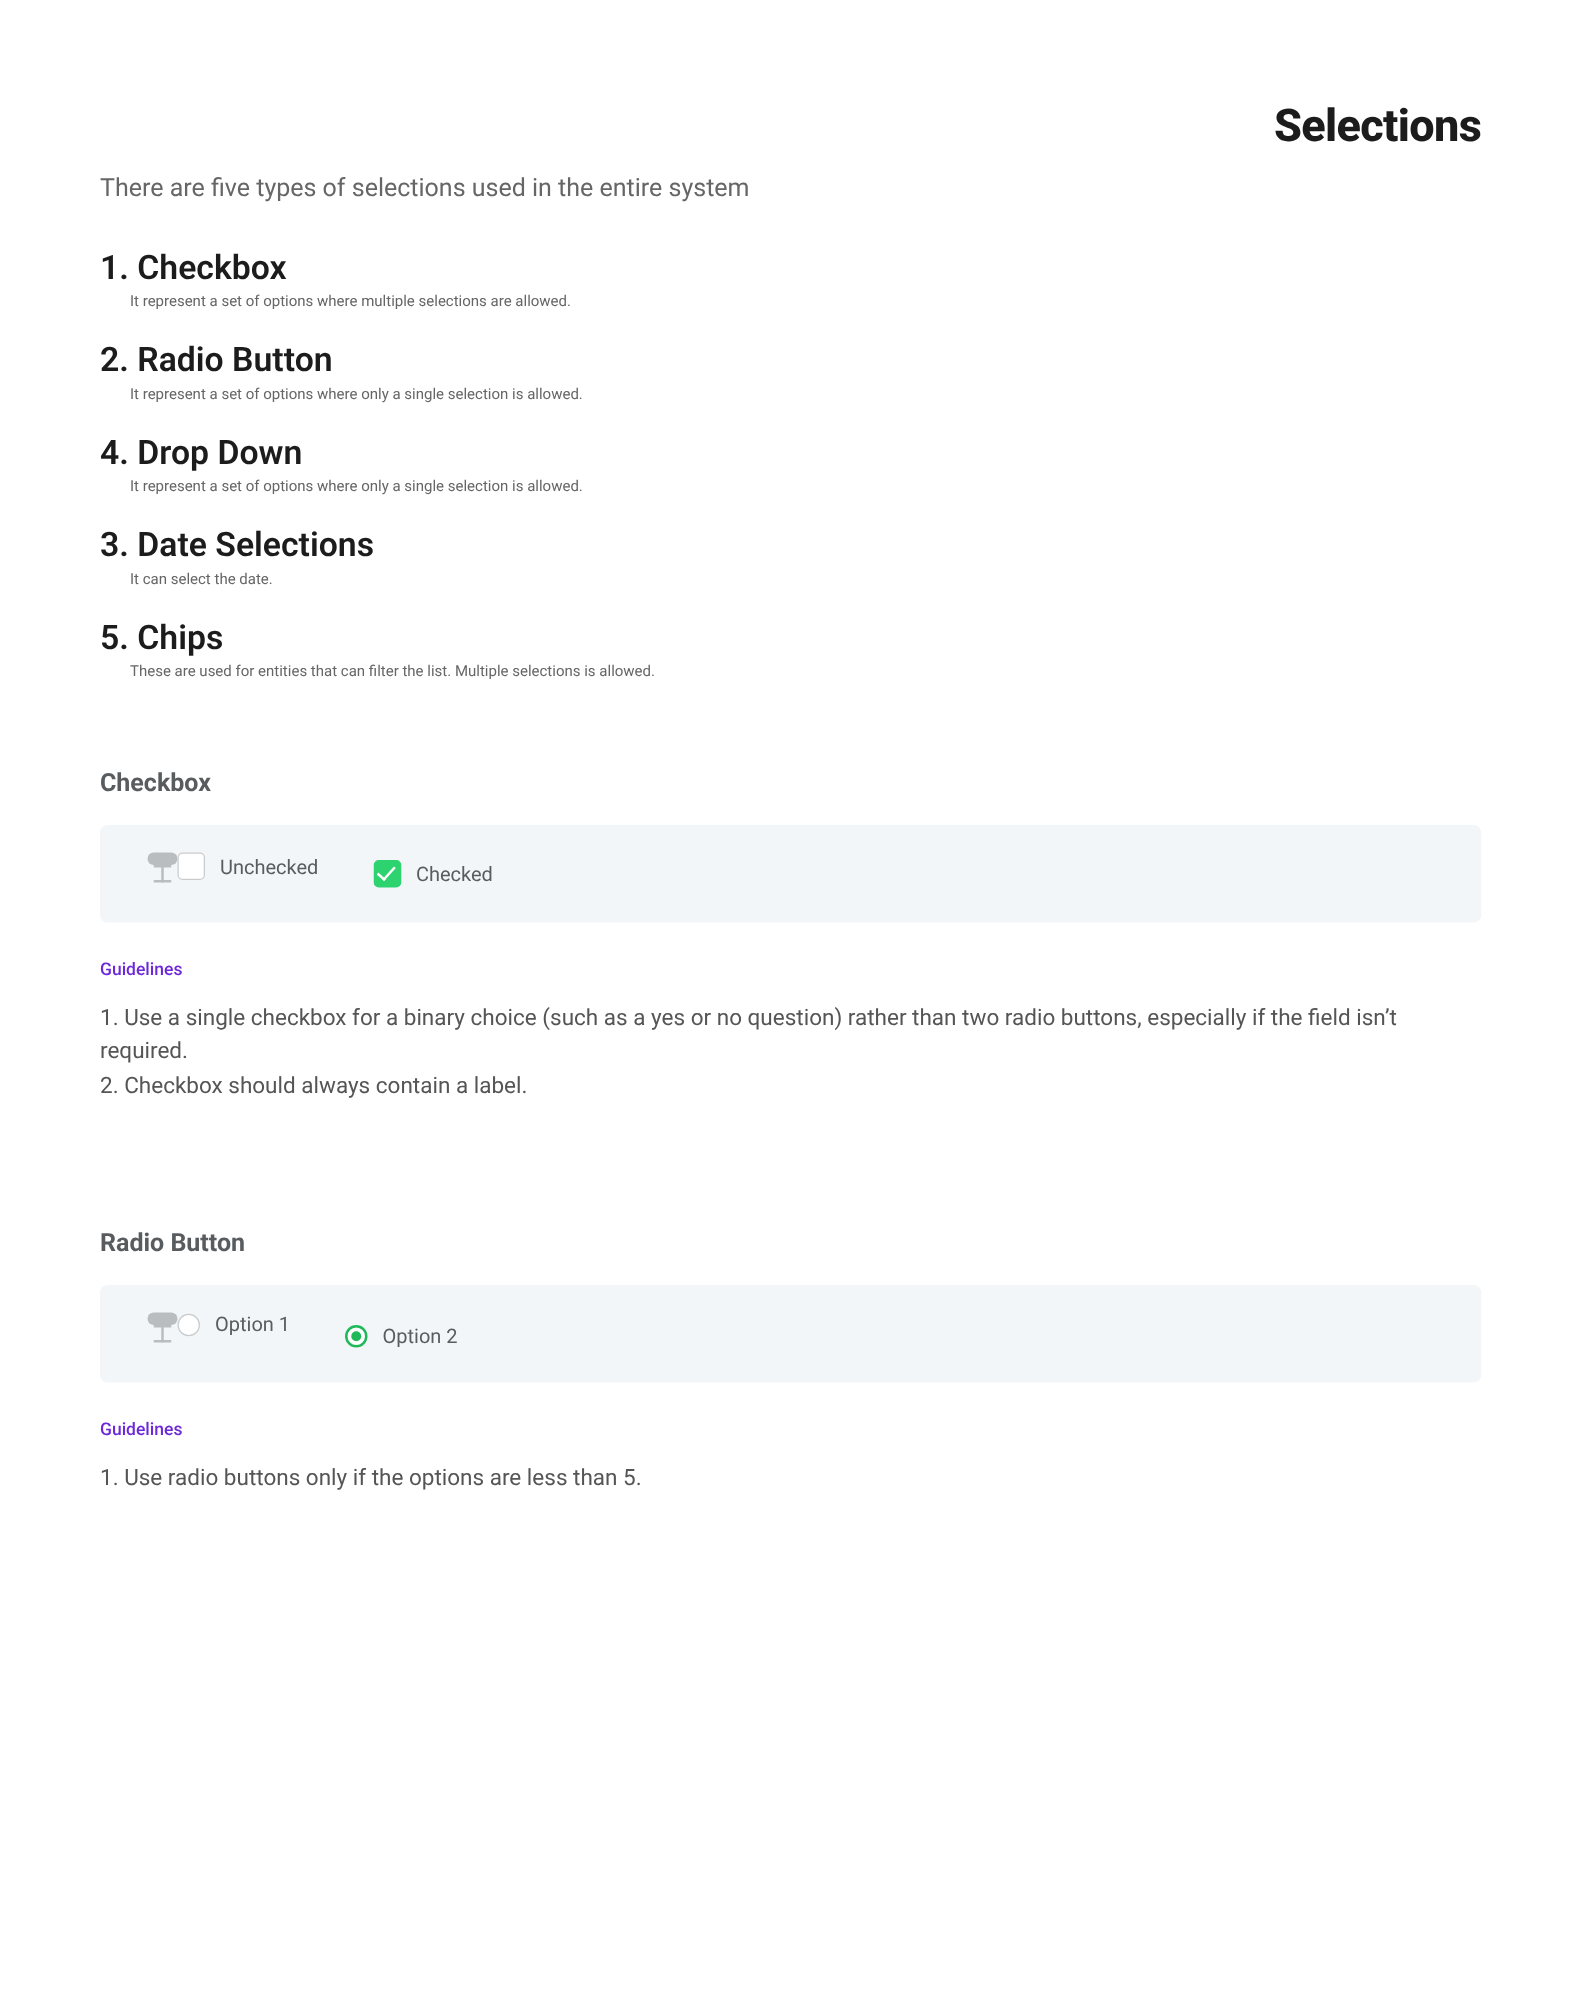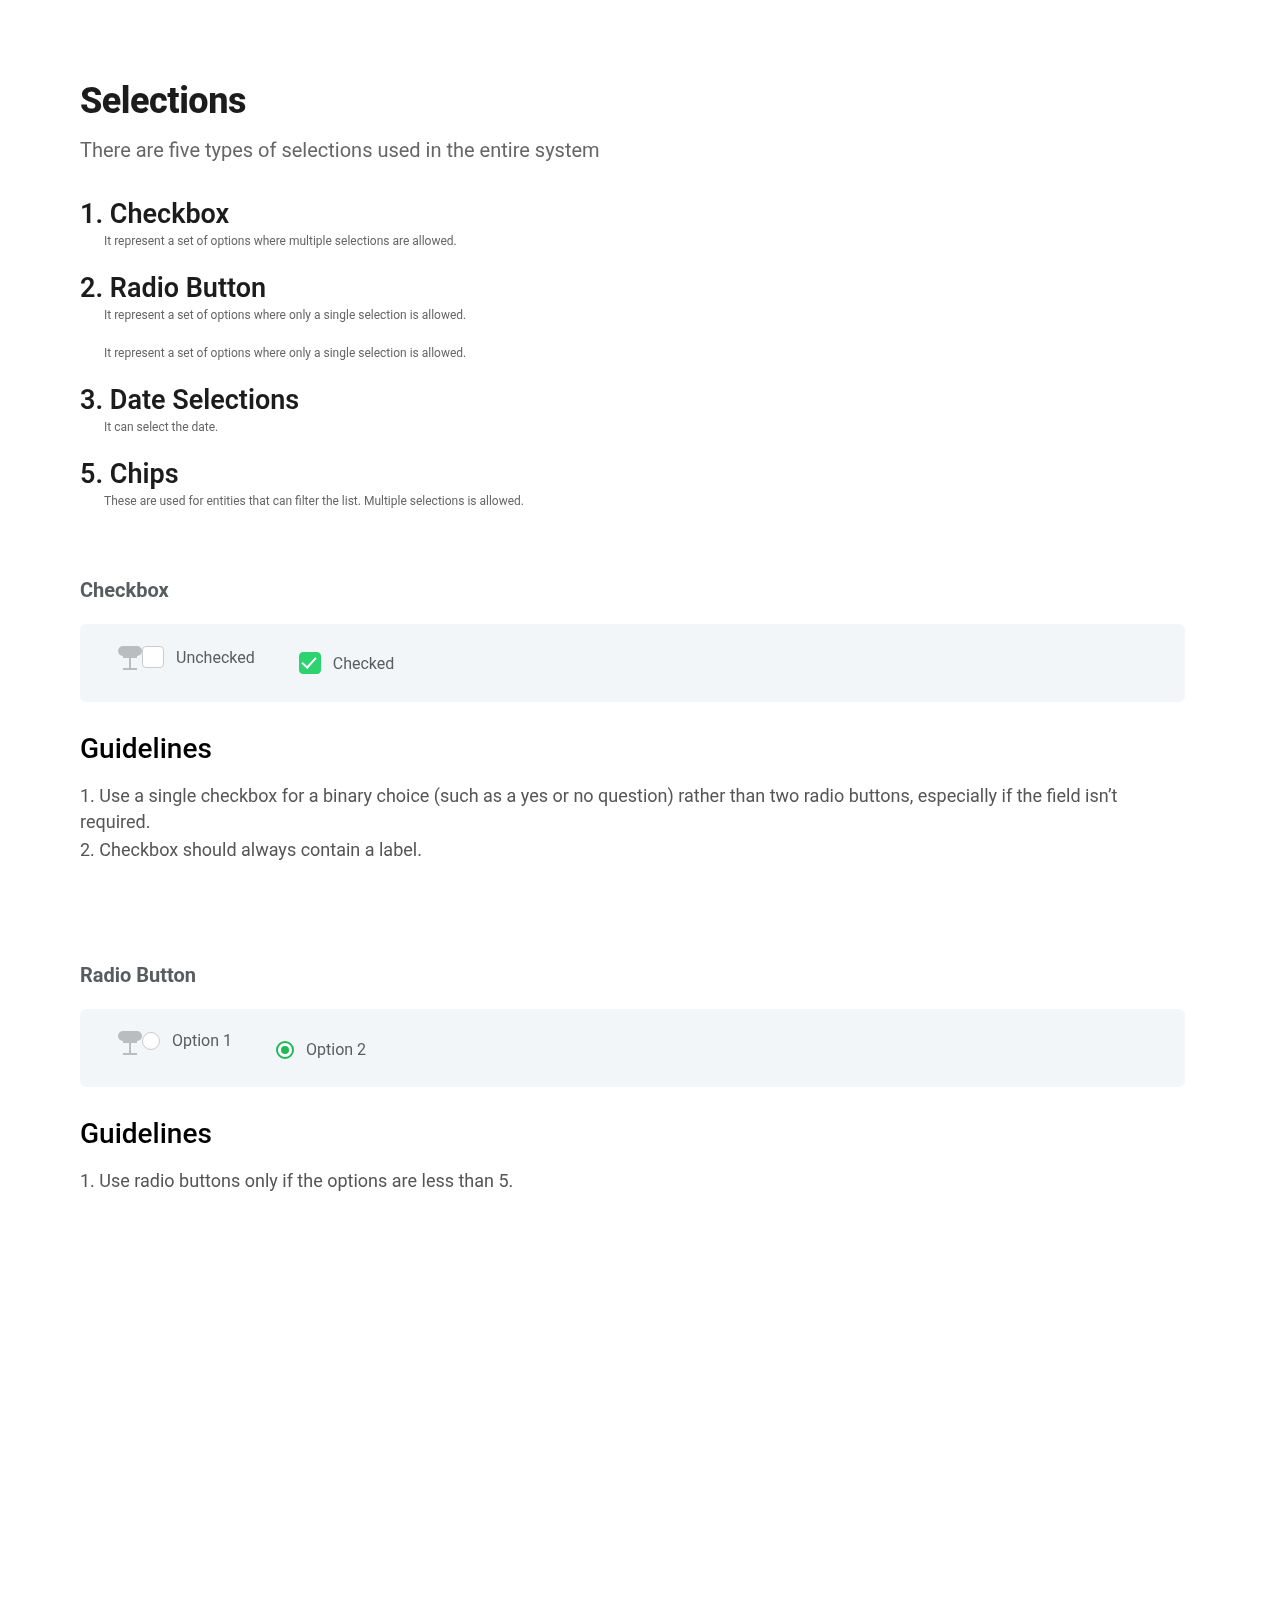"Selections" h1 { text-align: none -> right }
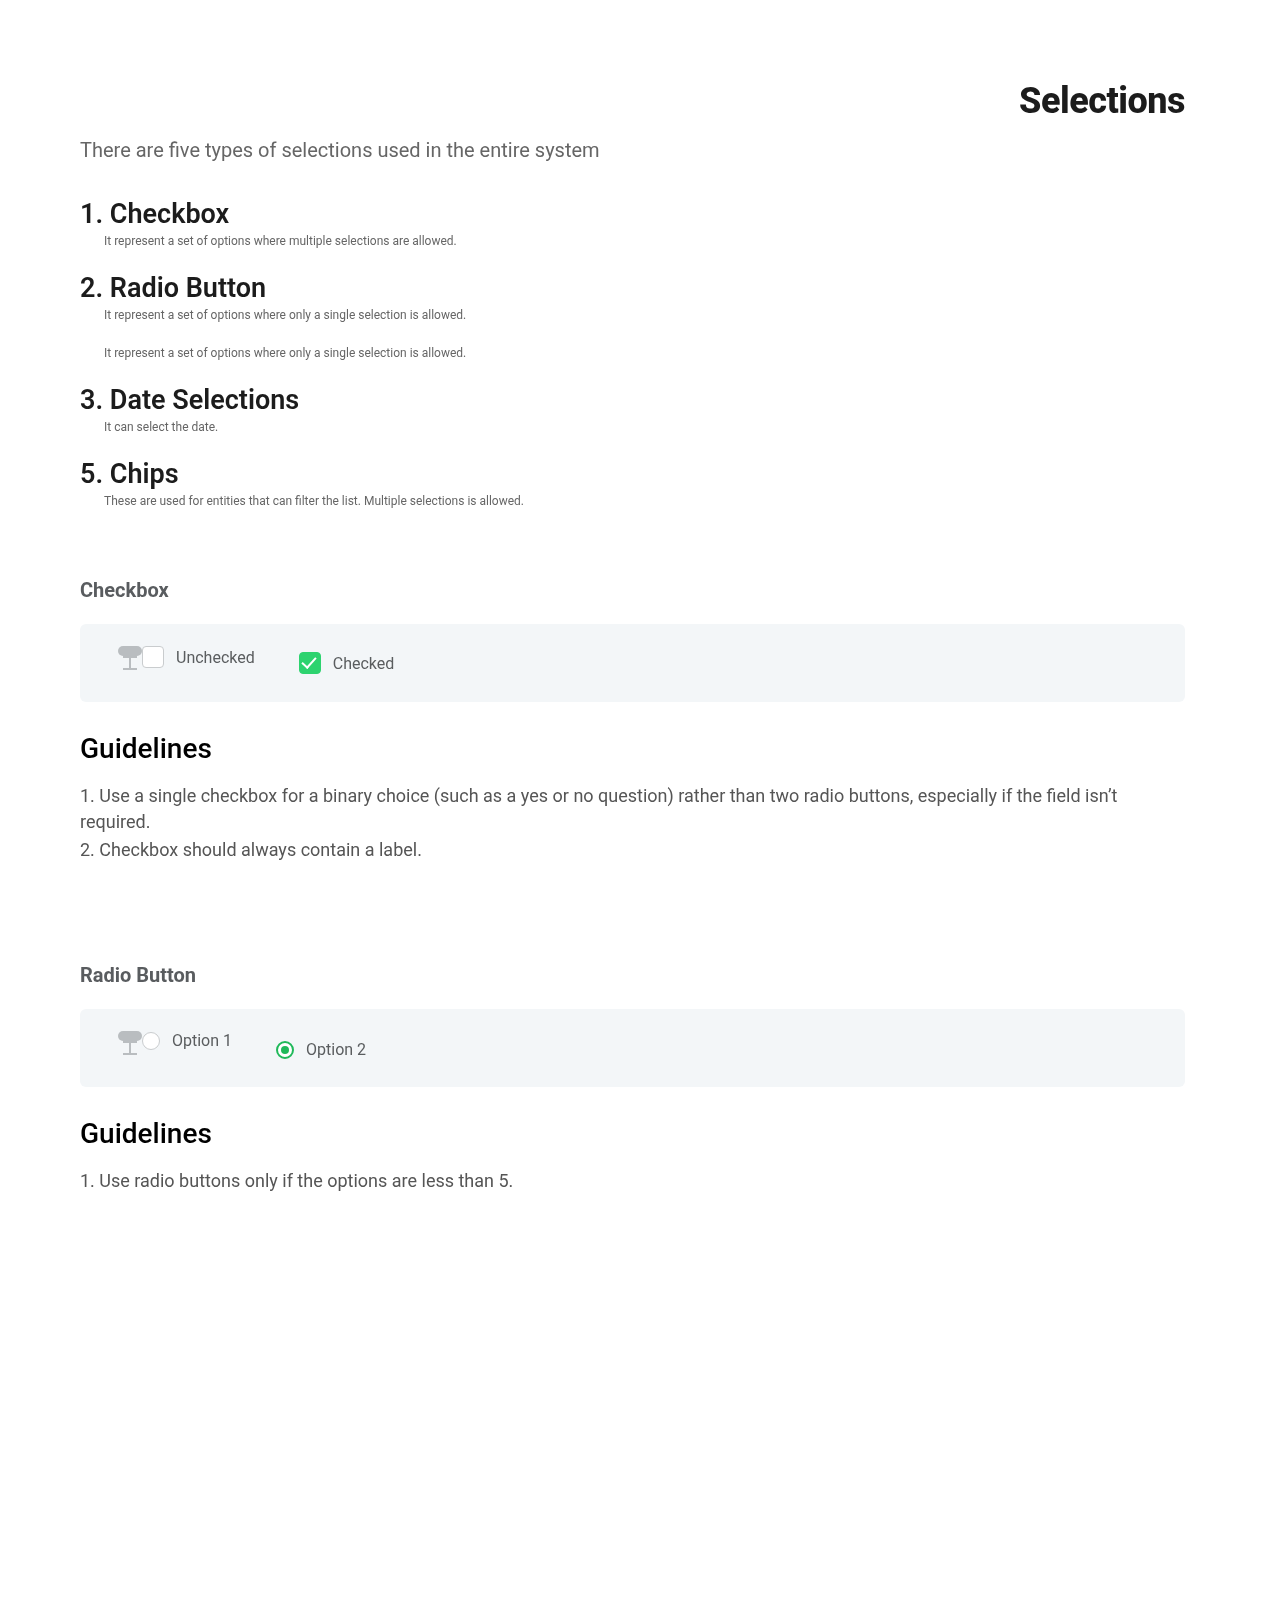"4. Drop Down" p.type-title { html: none -> <p><span>4.</span> <span>Drop Down</span></p> }
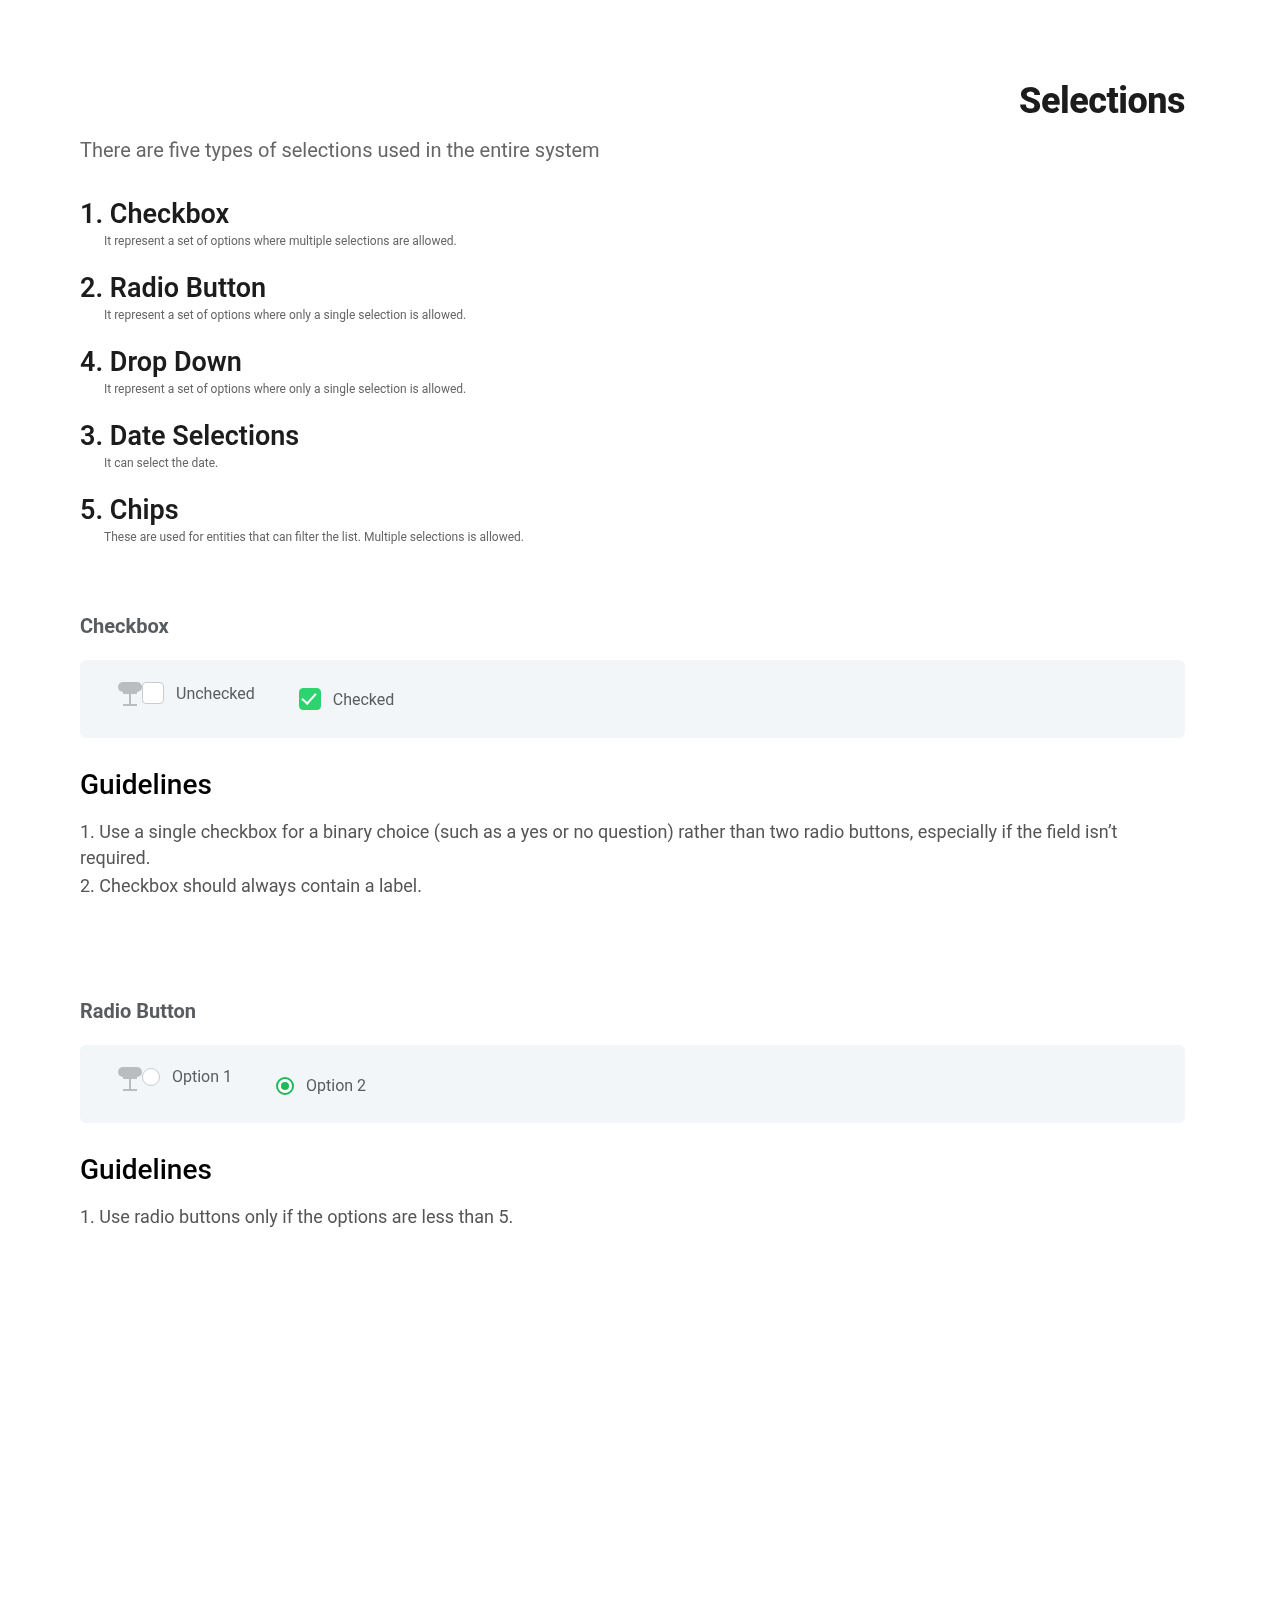"Guidelines" .guidelines-heading { color: #000000 -> #6d28d9; font-size: 28px -> 14px }
